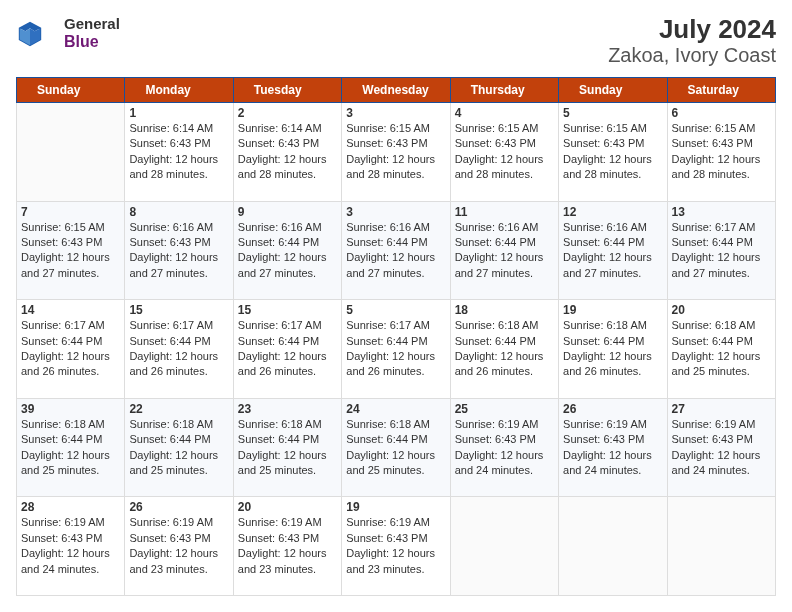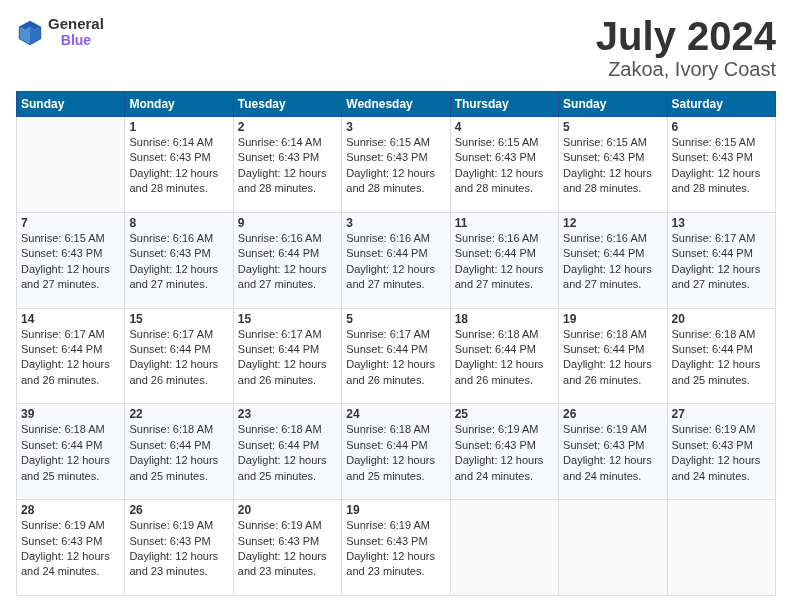"General" .logo { gap: 4px -> 20px }
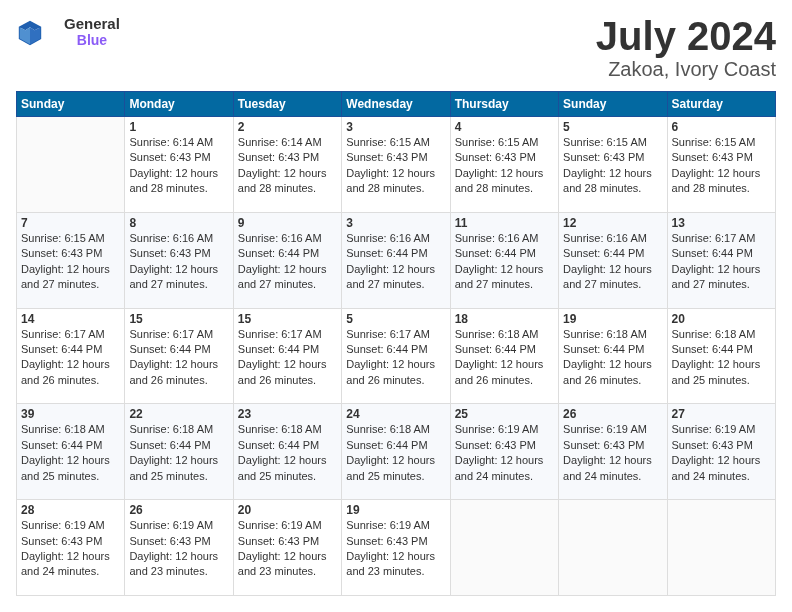"Blue" .logo-blue { color: #8b5cf6 -> #701a75; font-size: 14px -> 16px; text-align: center -> none }
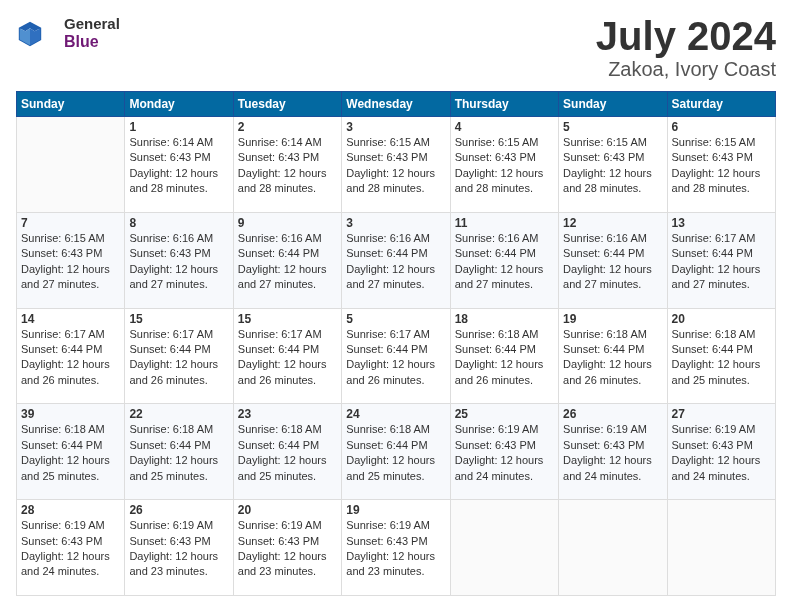"July 2024" .title-month { font-size: 40px -> 26px }
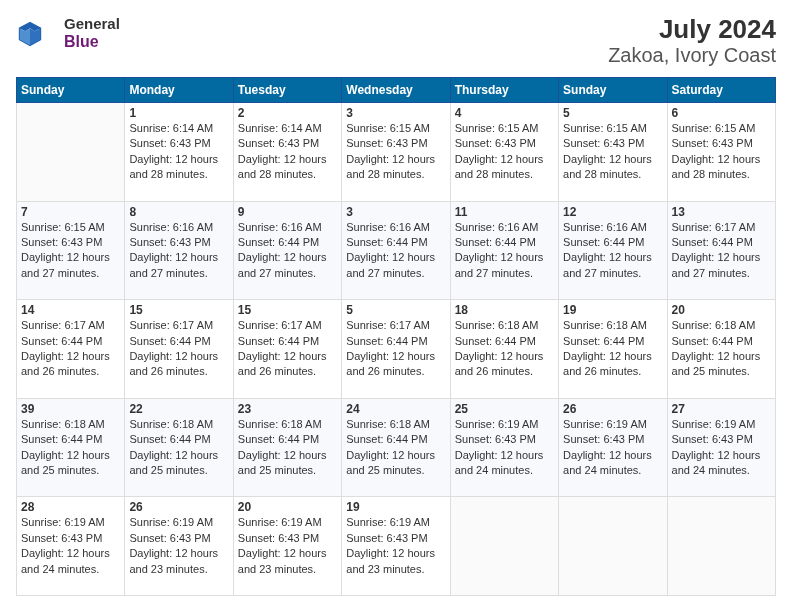"Sunday" .calendar th { background-color: #0369a1 -> #c2410c; padding: 5px 4px -> 5px 20px }
